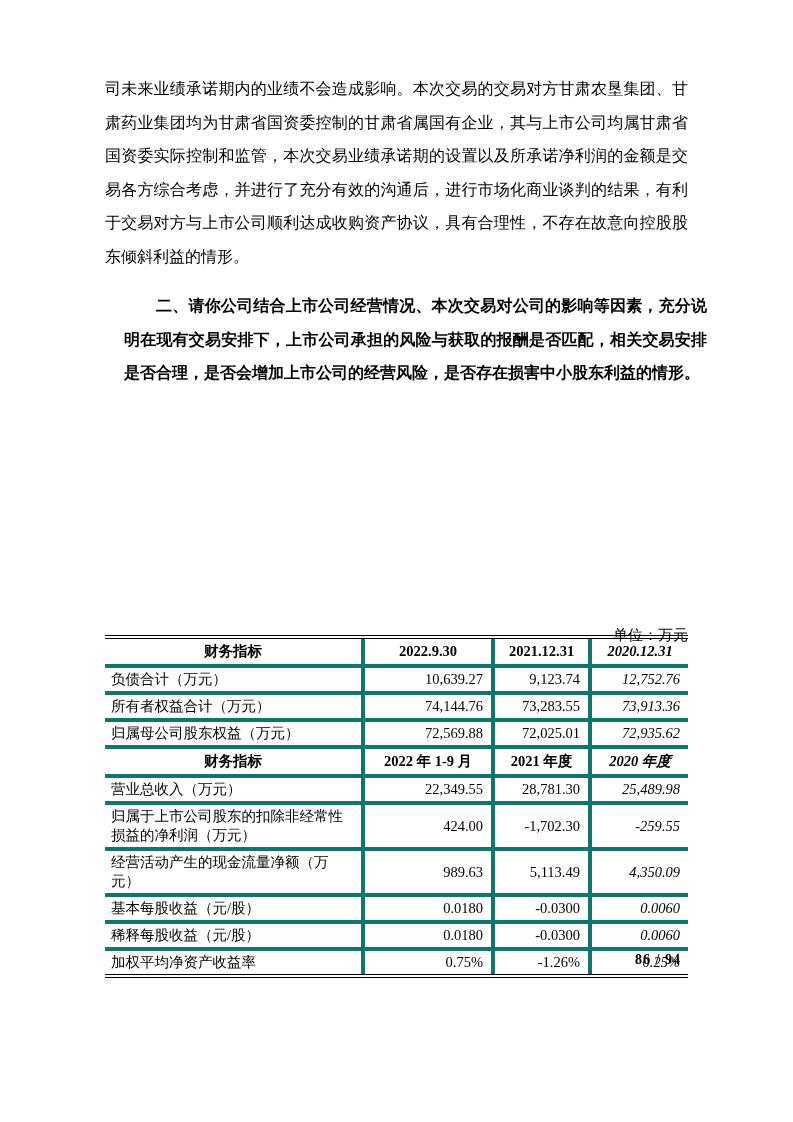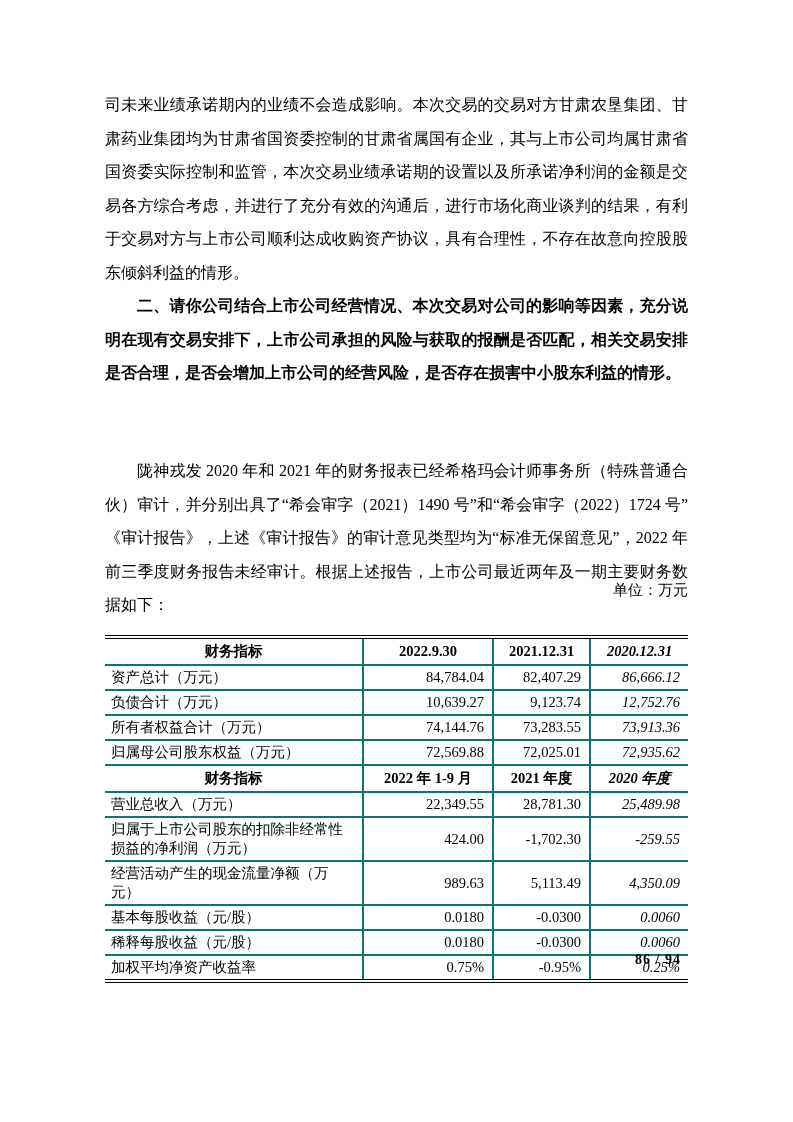"司未来业绩承诺期内的业绩不会造成影响。本次交易的交易对方甘肃农垦集团、甘肃药业集" .para1 { top: 88px -> 72px }
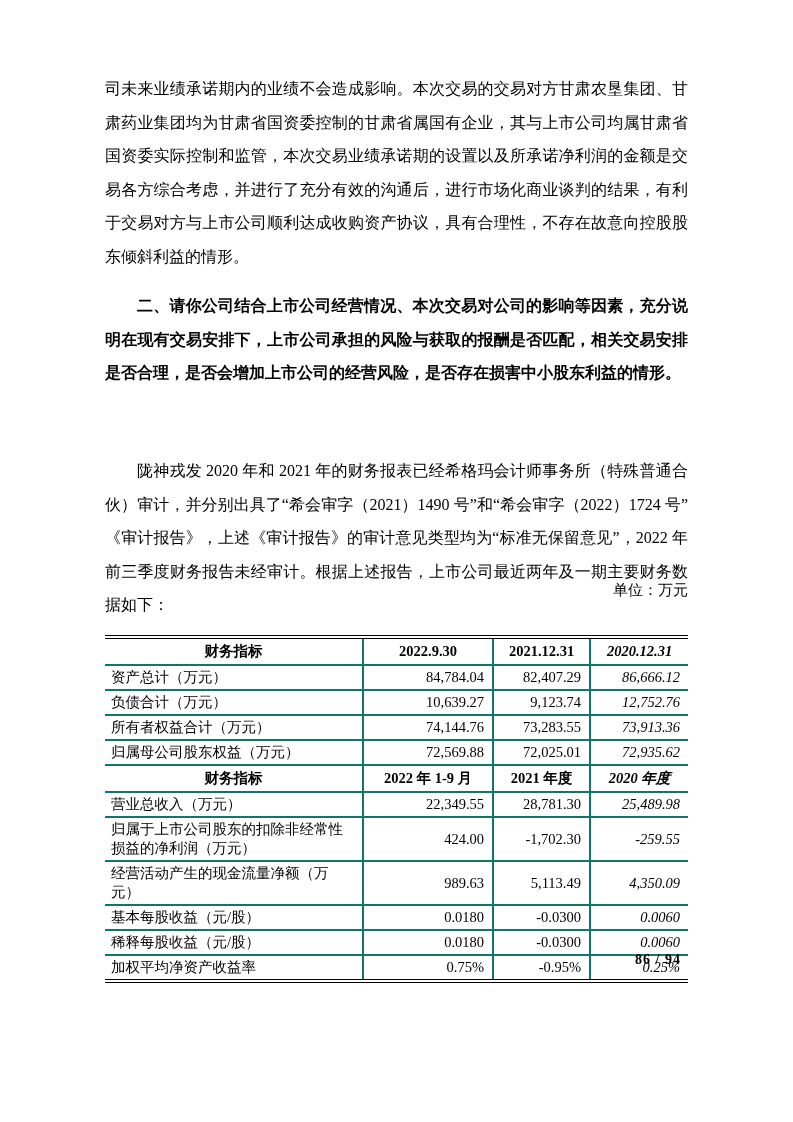"二、请你公司结合上市公司经营情况、本次交易对公司的影响等因素，充分说明在现有交易" .indent { margin-left: none -> 19px }
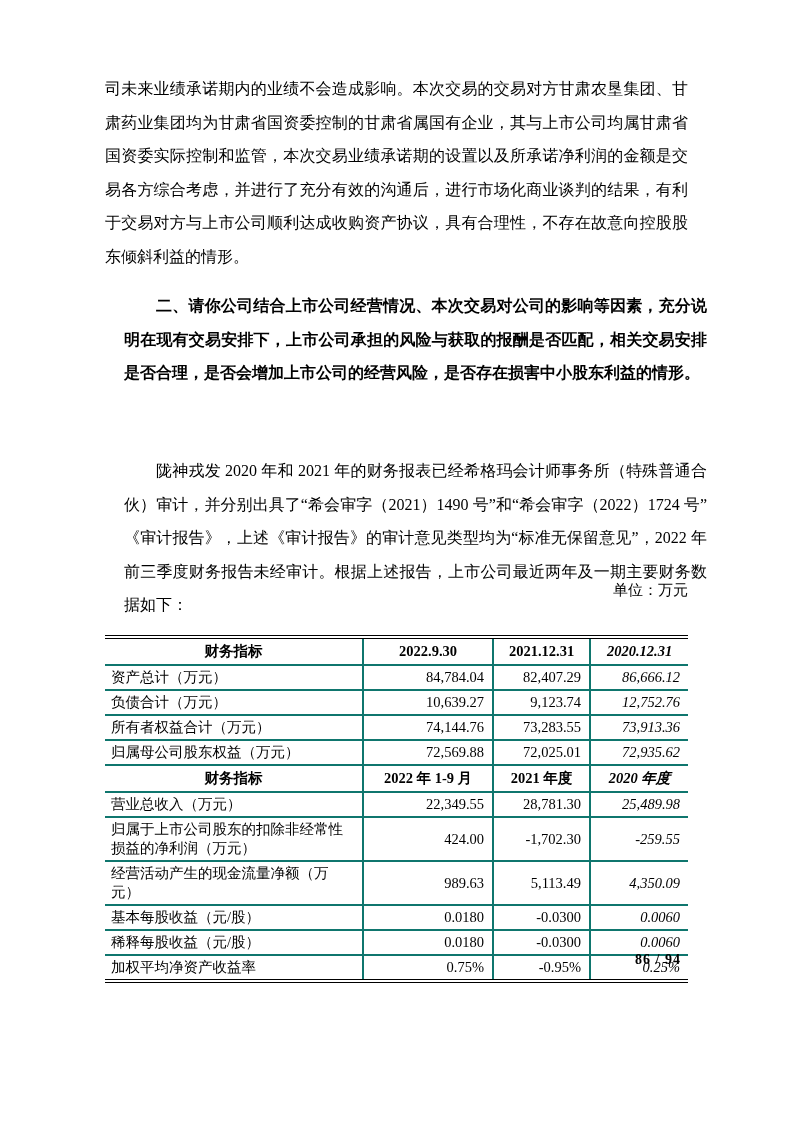"陇神戎发 2020 年和 2021" p.content-block { html: <p>陇神戎发 2020 年和 2021 年的财务报表已经希格玛会计师事务所（特殊普通合伙）审计，并分别出具了“希会审字（2021）1490 号”和“希会审字（2022）1724 号” 《审计报告》，上述《审计报告》的审计意见类型均为“标准无保留意见”，2022 年前三季度财务报告未经审计。根据上述报告，上市公司最近两年及一期主要财务数据如下：</p> -> none }
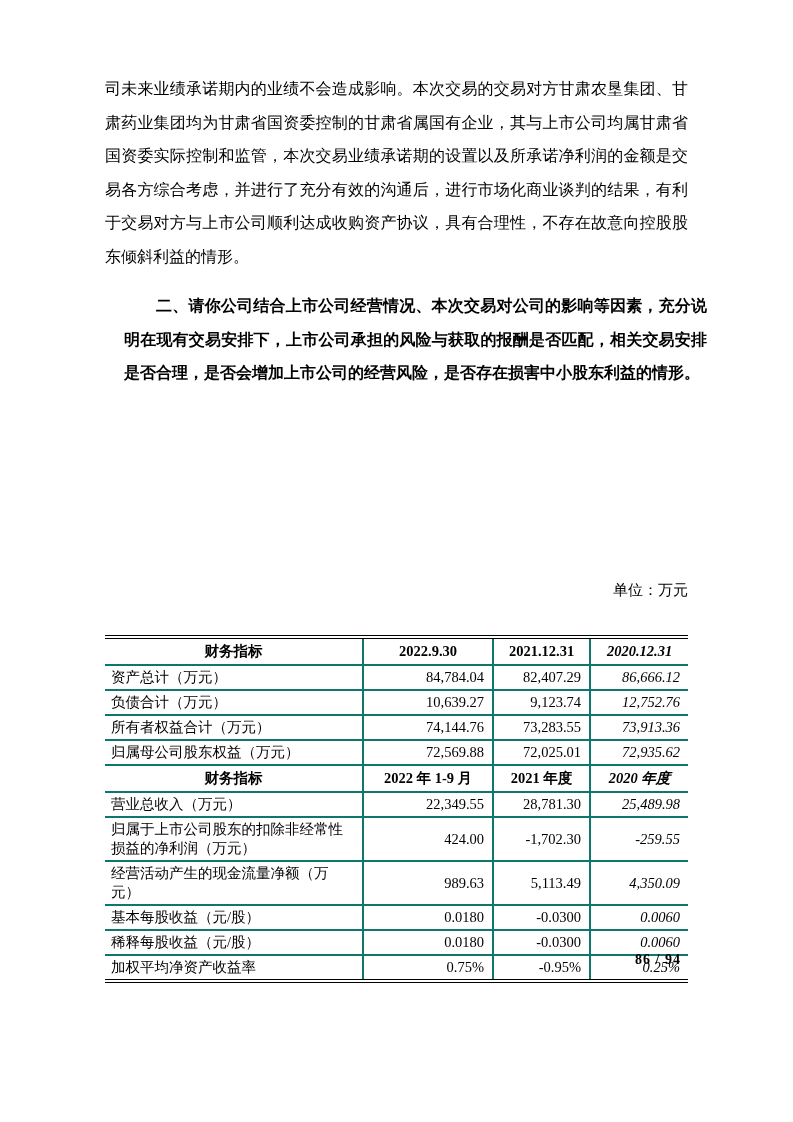"单位：万元" .unit-label { top: 578px -> 623px }
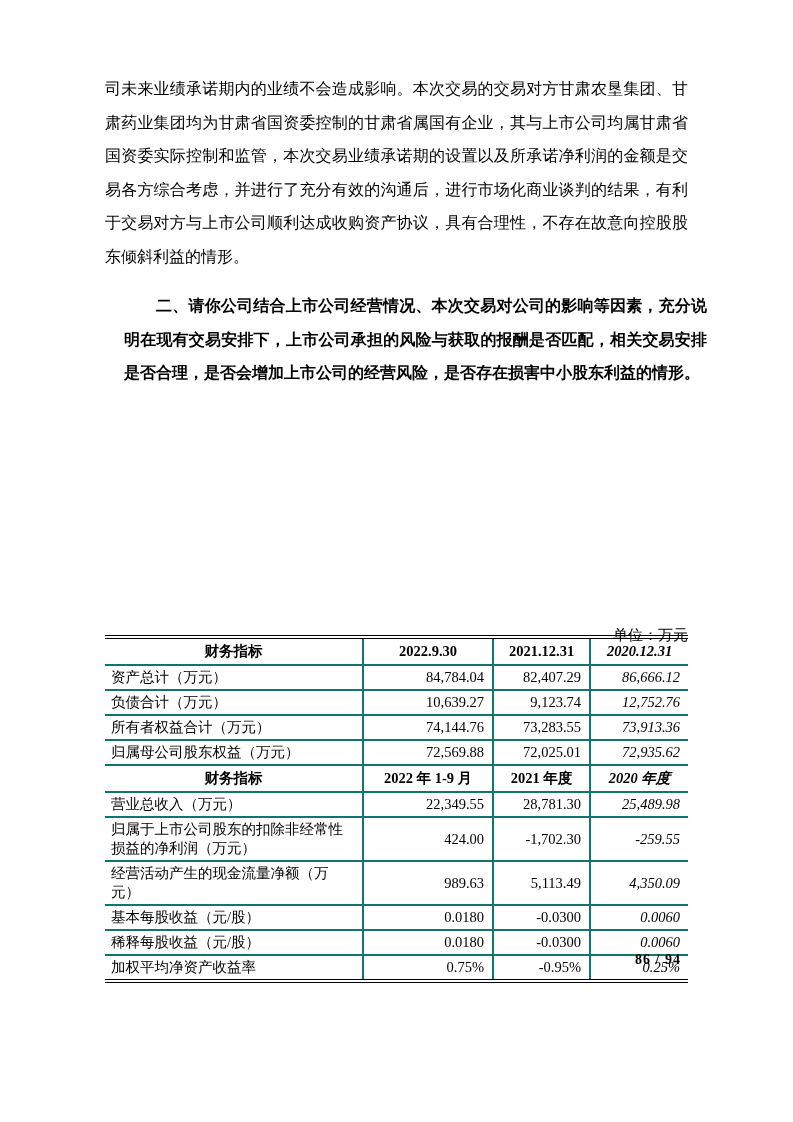"财务指标" table.fin-table th, table.fin-table td { border: 2px solid #0f766e -> 4px solid #0f766e }
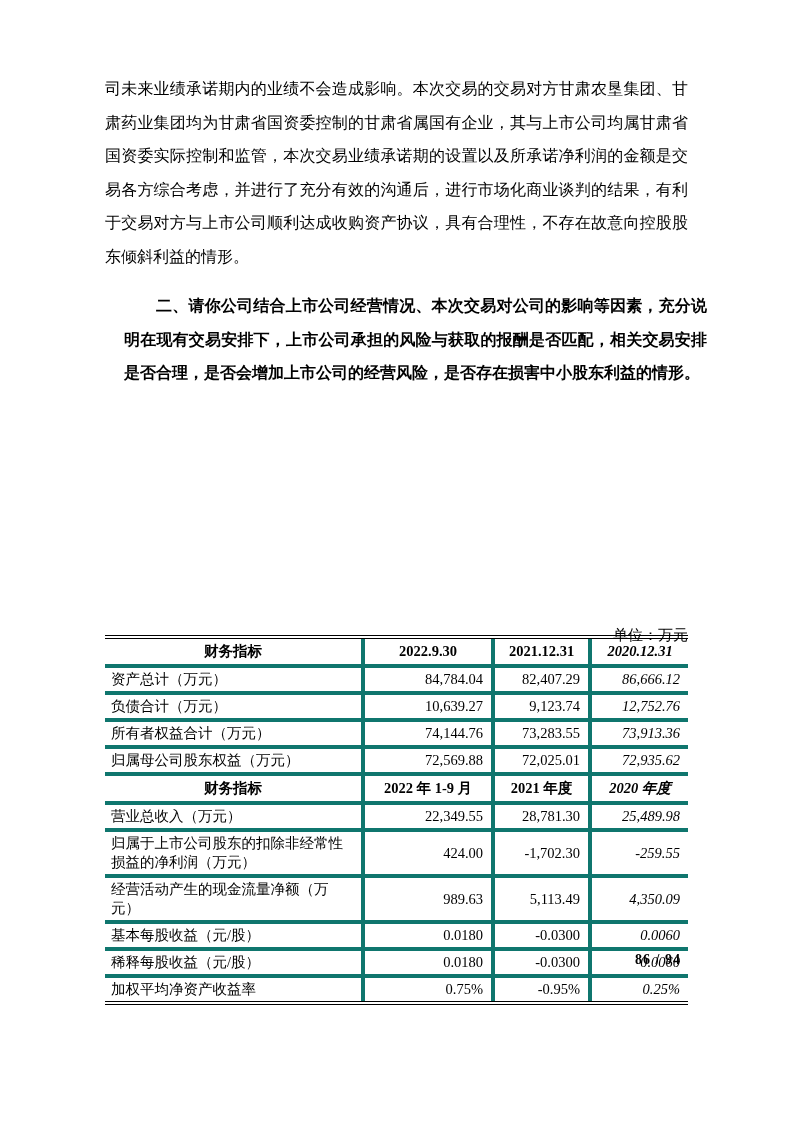"资产总计（万元）" tr { html: <tr> <td>资产总计（万元）</td> <td>84,784.04</td> <td>82,407.29</td> <td>86,666.12</td> </tr> -> none }
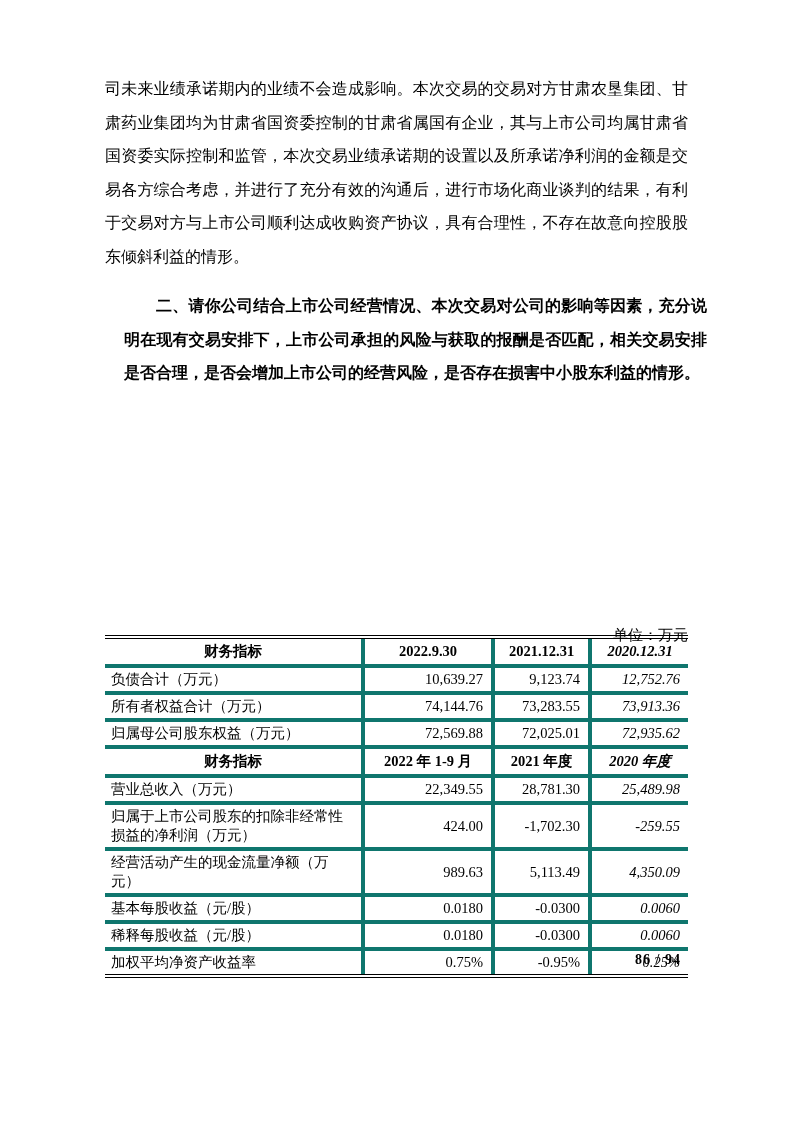"-0.95%" td.num-cell { text: -0.95% -> -1.26% }
